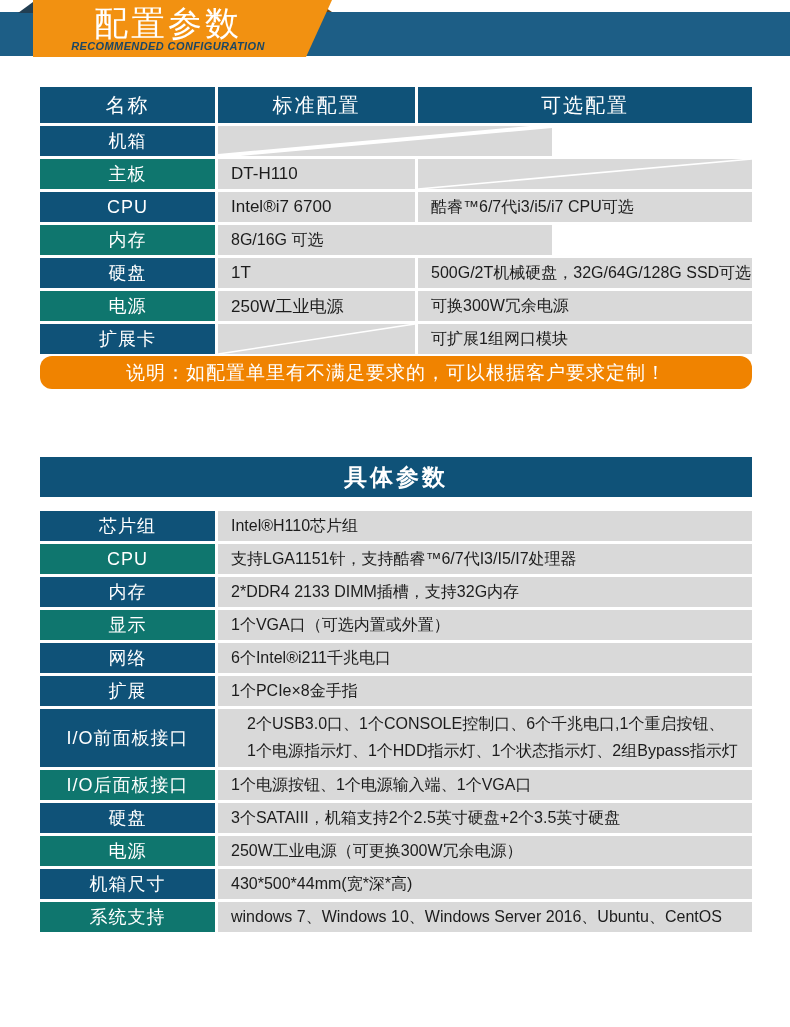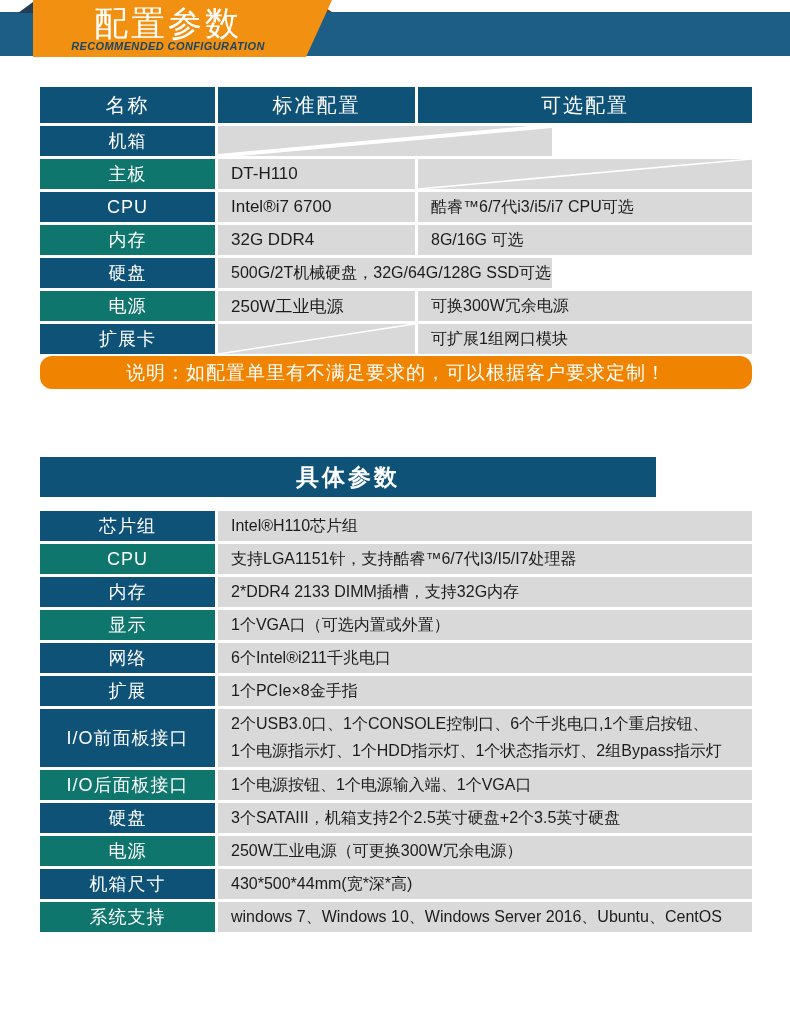"32G DDR4" div.cell { html: <div>32G DDR4</div> -> none }
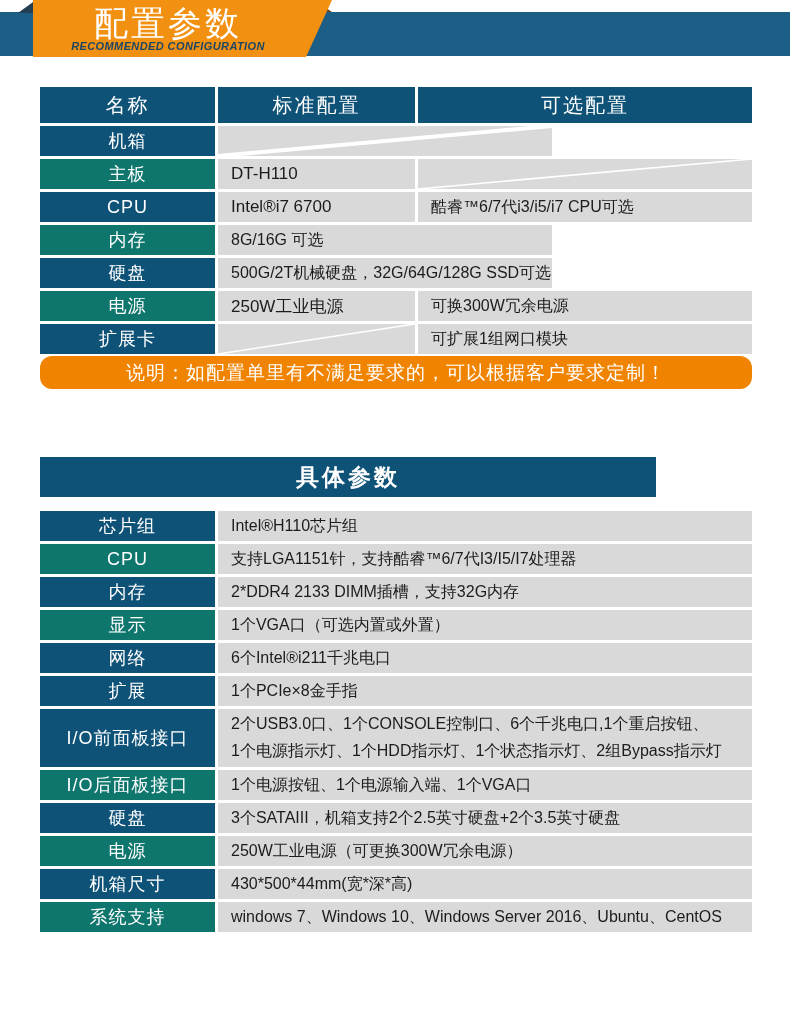"1T" div.cell { html: none -> <div>1T</div> }
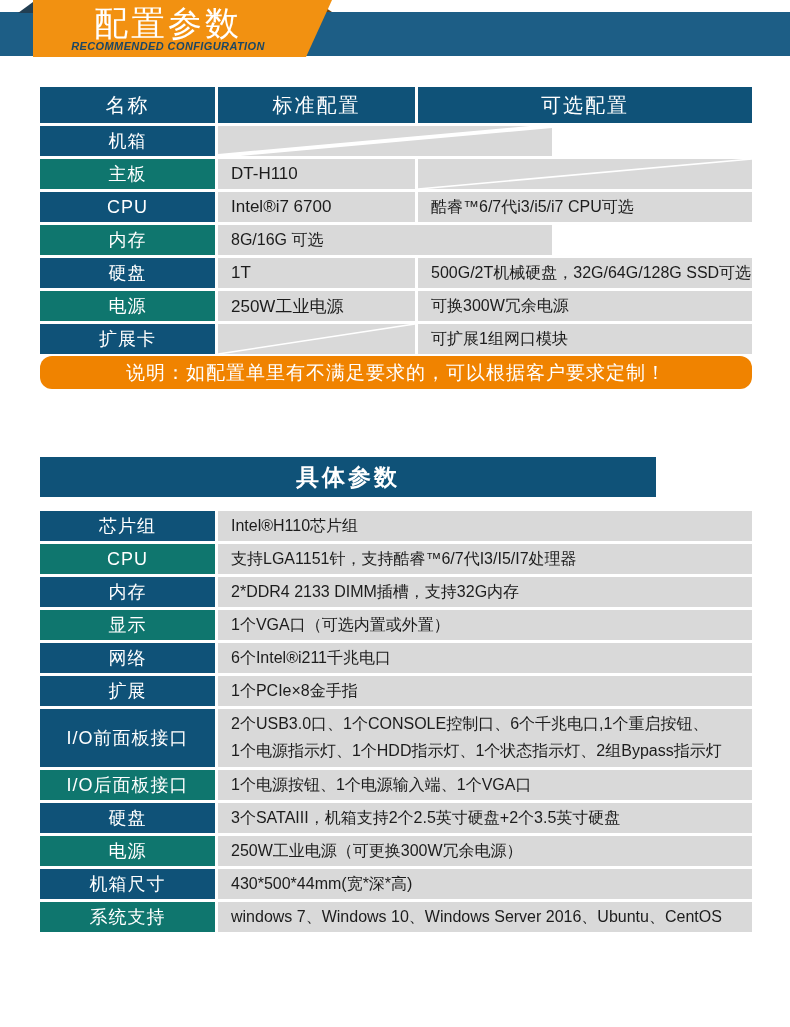"具体参数" .t2-header { width: 616px -> 712px }
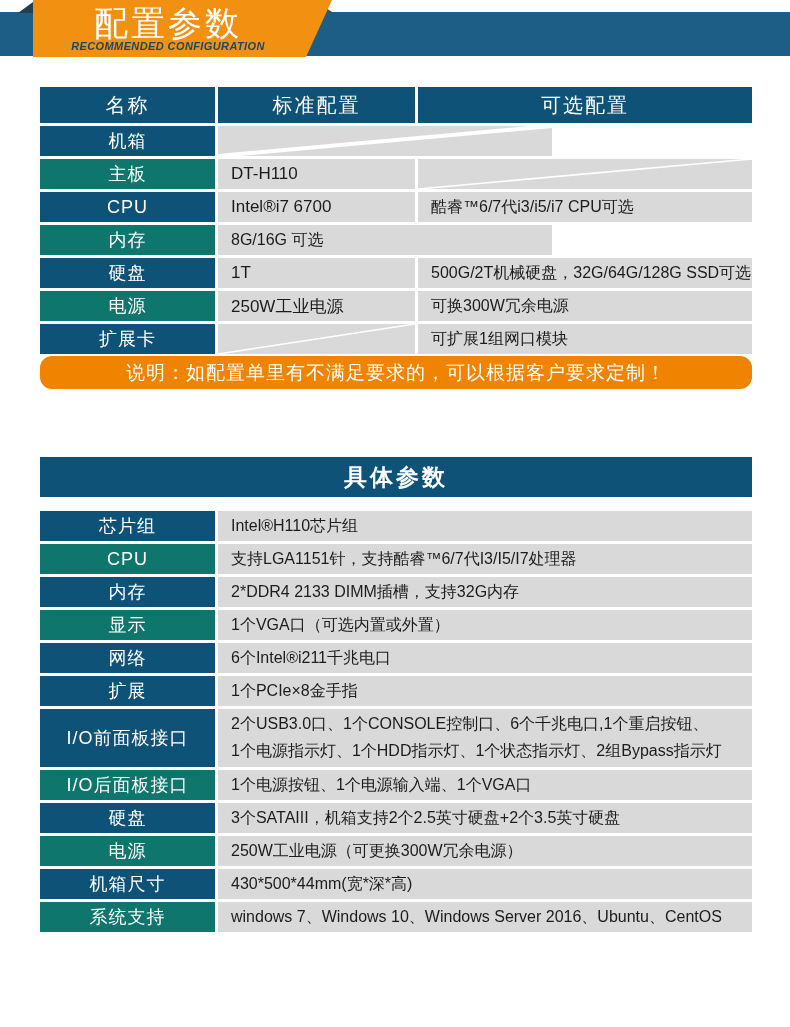"2个USB3.0口、1个CONSOLE控制口、6个千兆电口,1个重启按钮、" .twoline { padding-left: 13px -> 29px }
